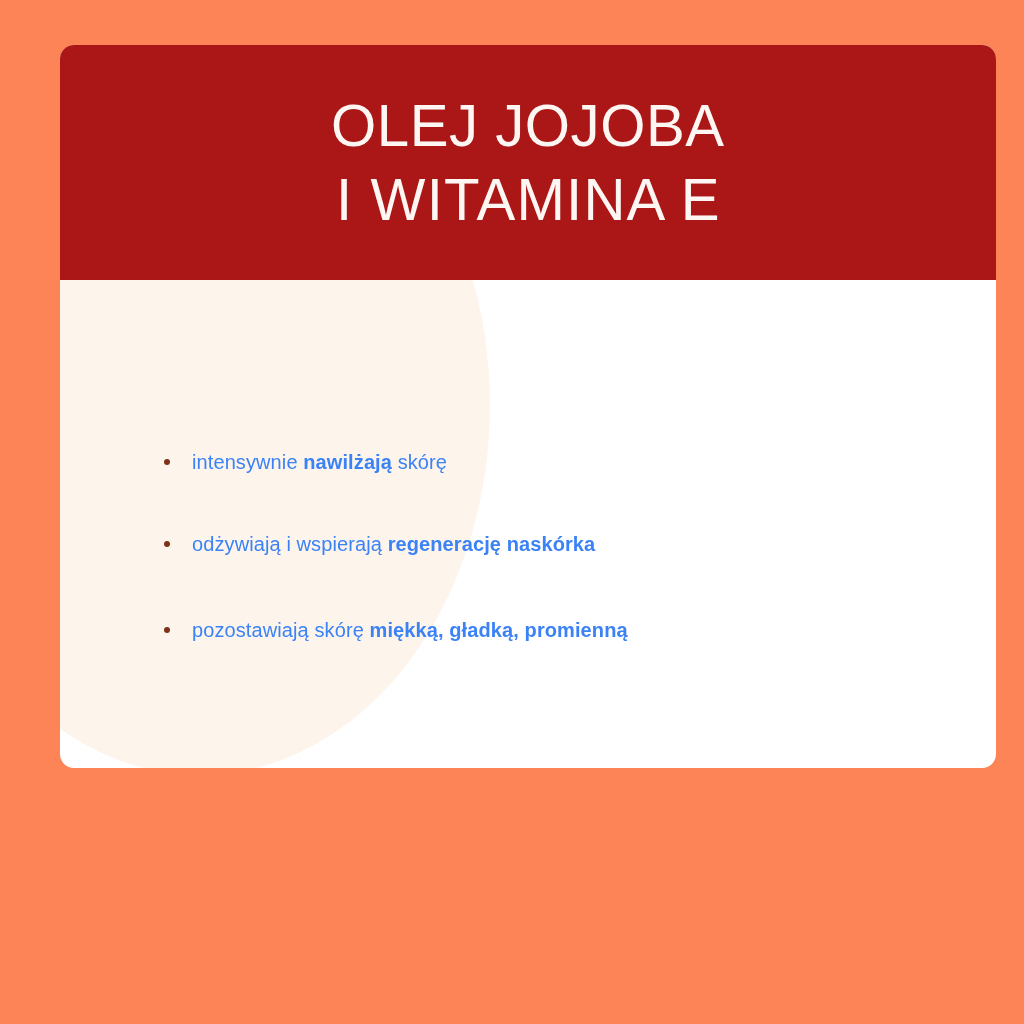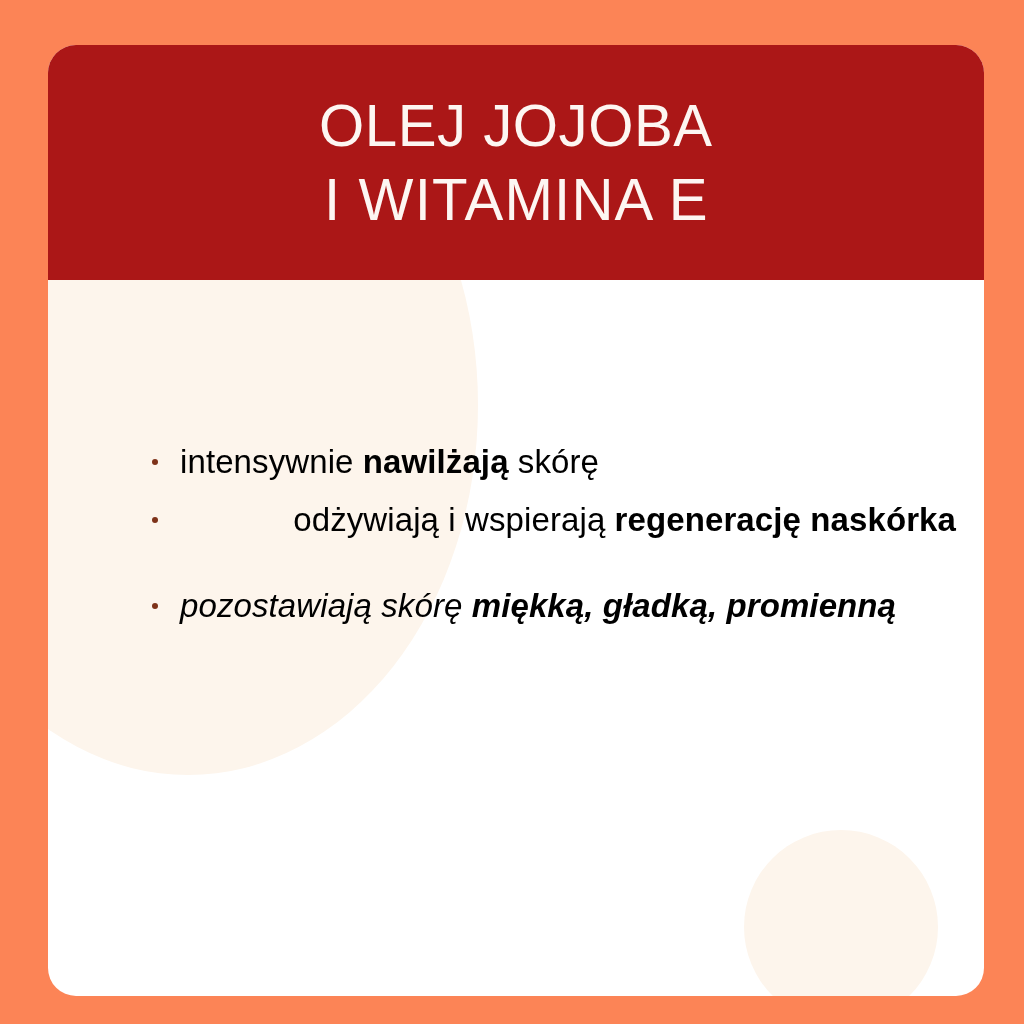"OLEJ JOJOBA" .card { border-radius: 28px -> 14px; height: 951px -> 723px; left: 48px -> 60px }
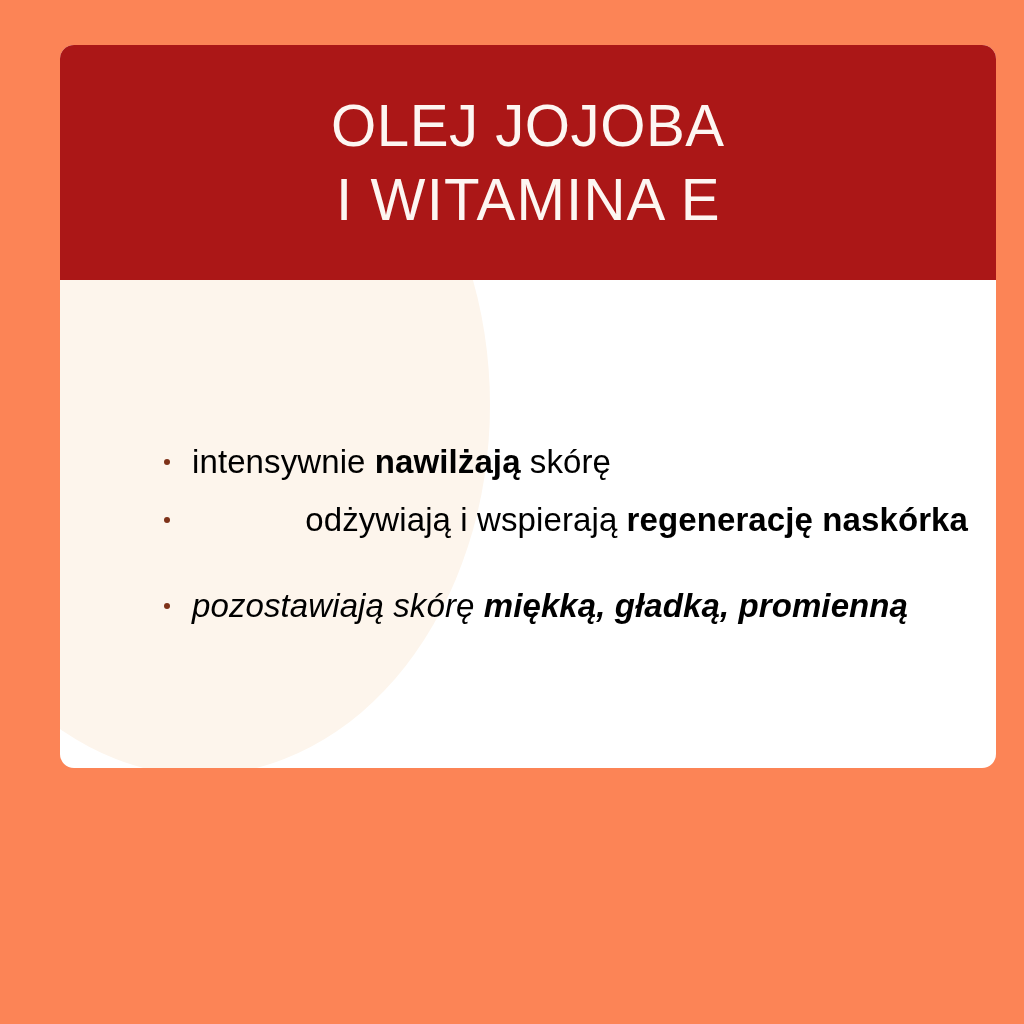"intensywnie nawilżają skórę" .bullet-item { color: #000000 -> #3b82f6; font-size: 33px -> 20px }
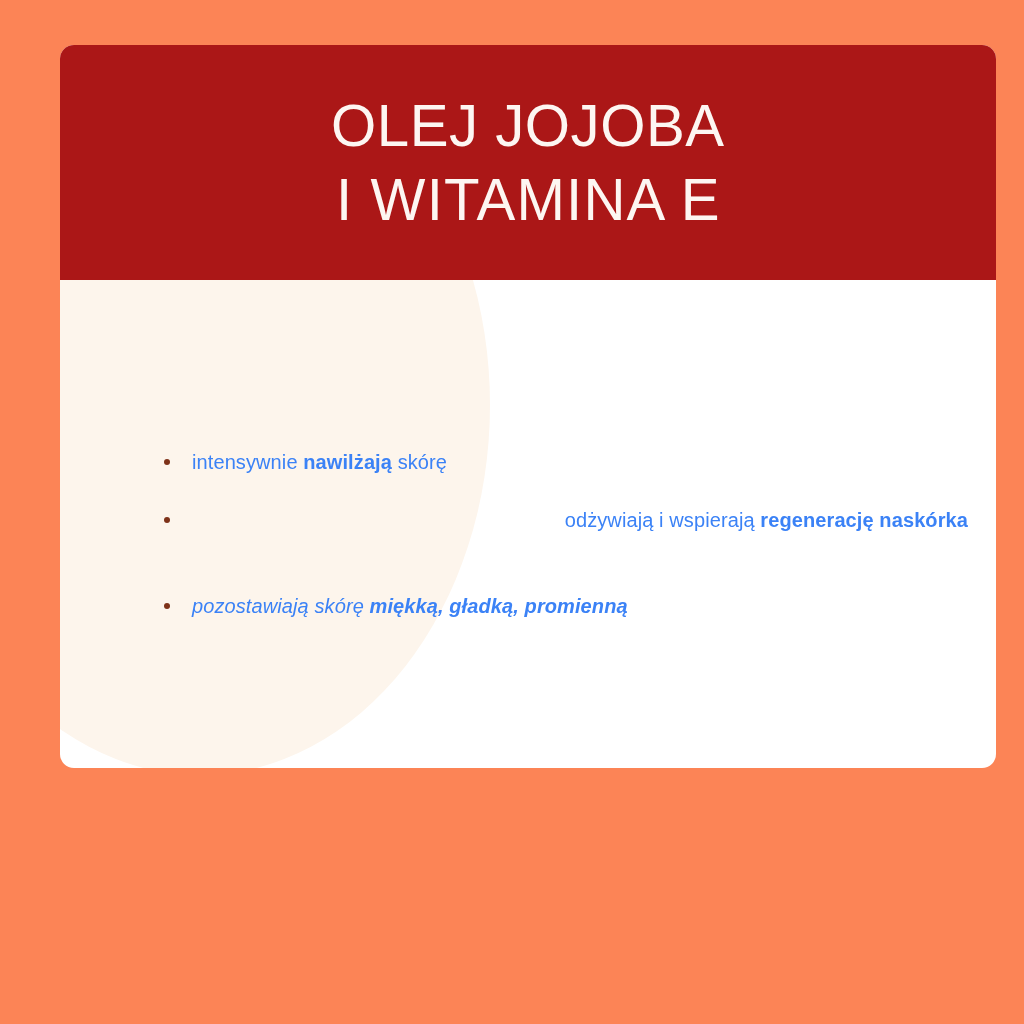"odżywiają i wspierają regenerację" .gap-2 { margin-top: 16px -> 40px; text-align: right -> none }
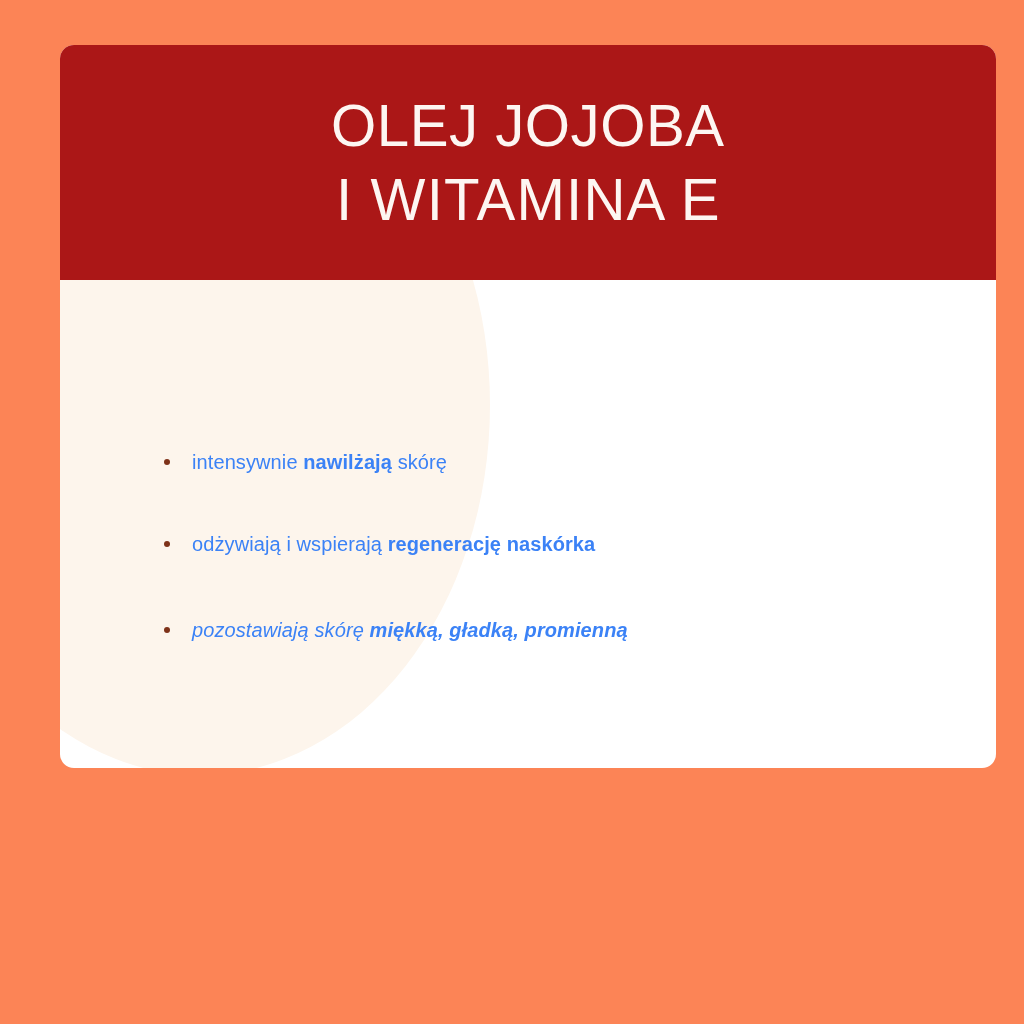"pozostawiają skórę miękką, gładką," .gap-4 { font-style: italic -> none }
